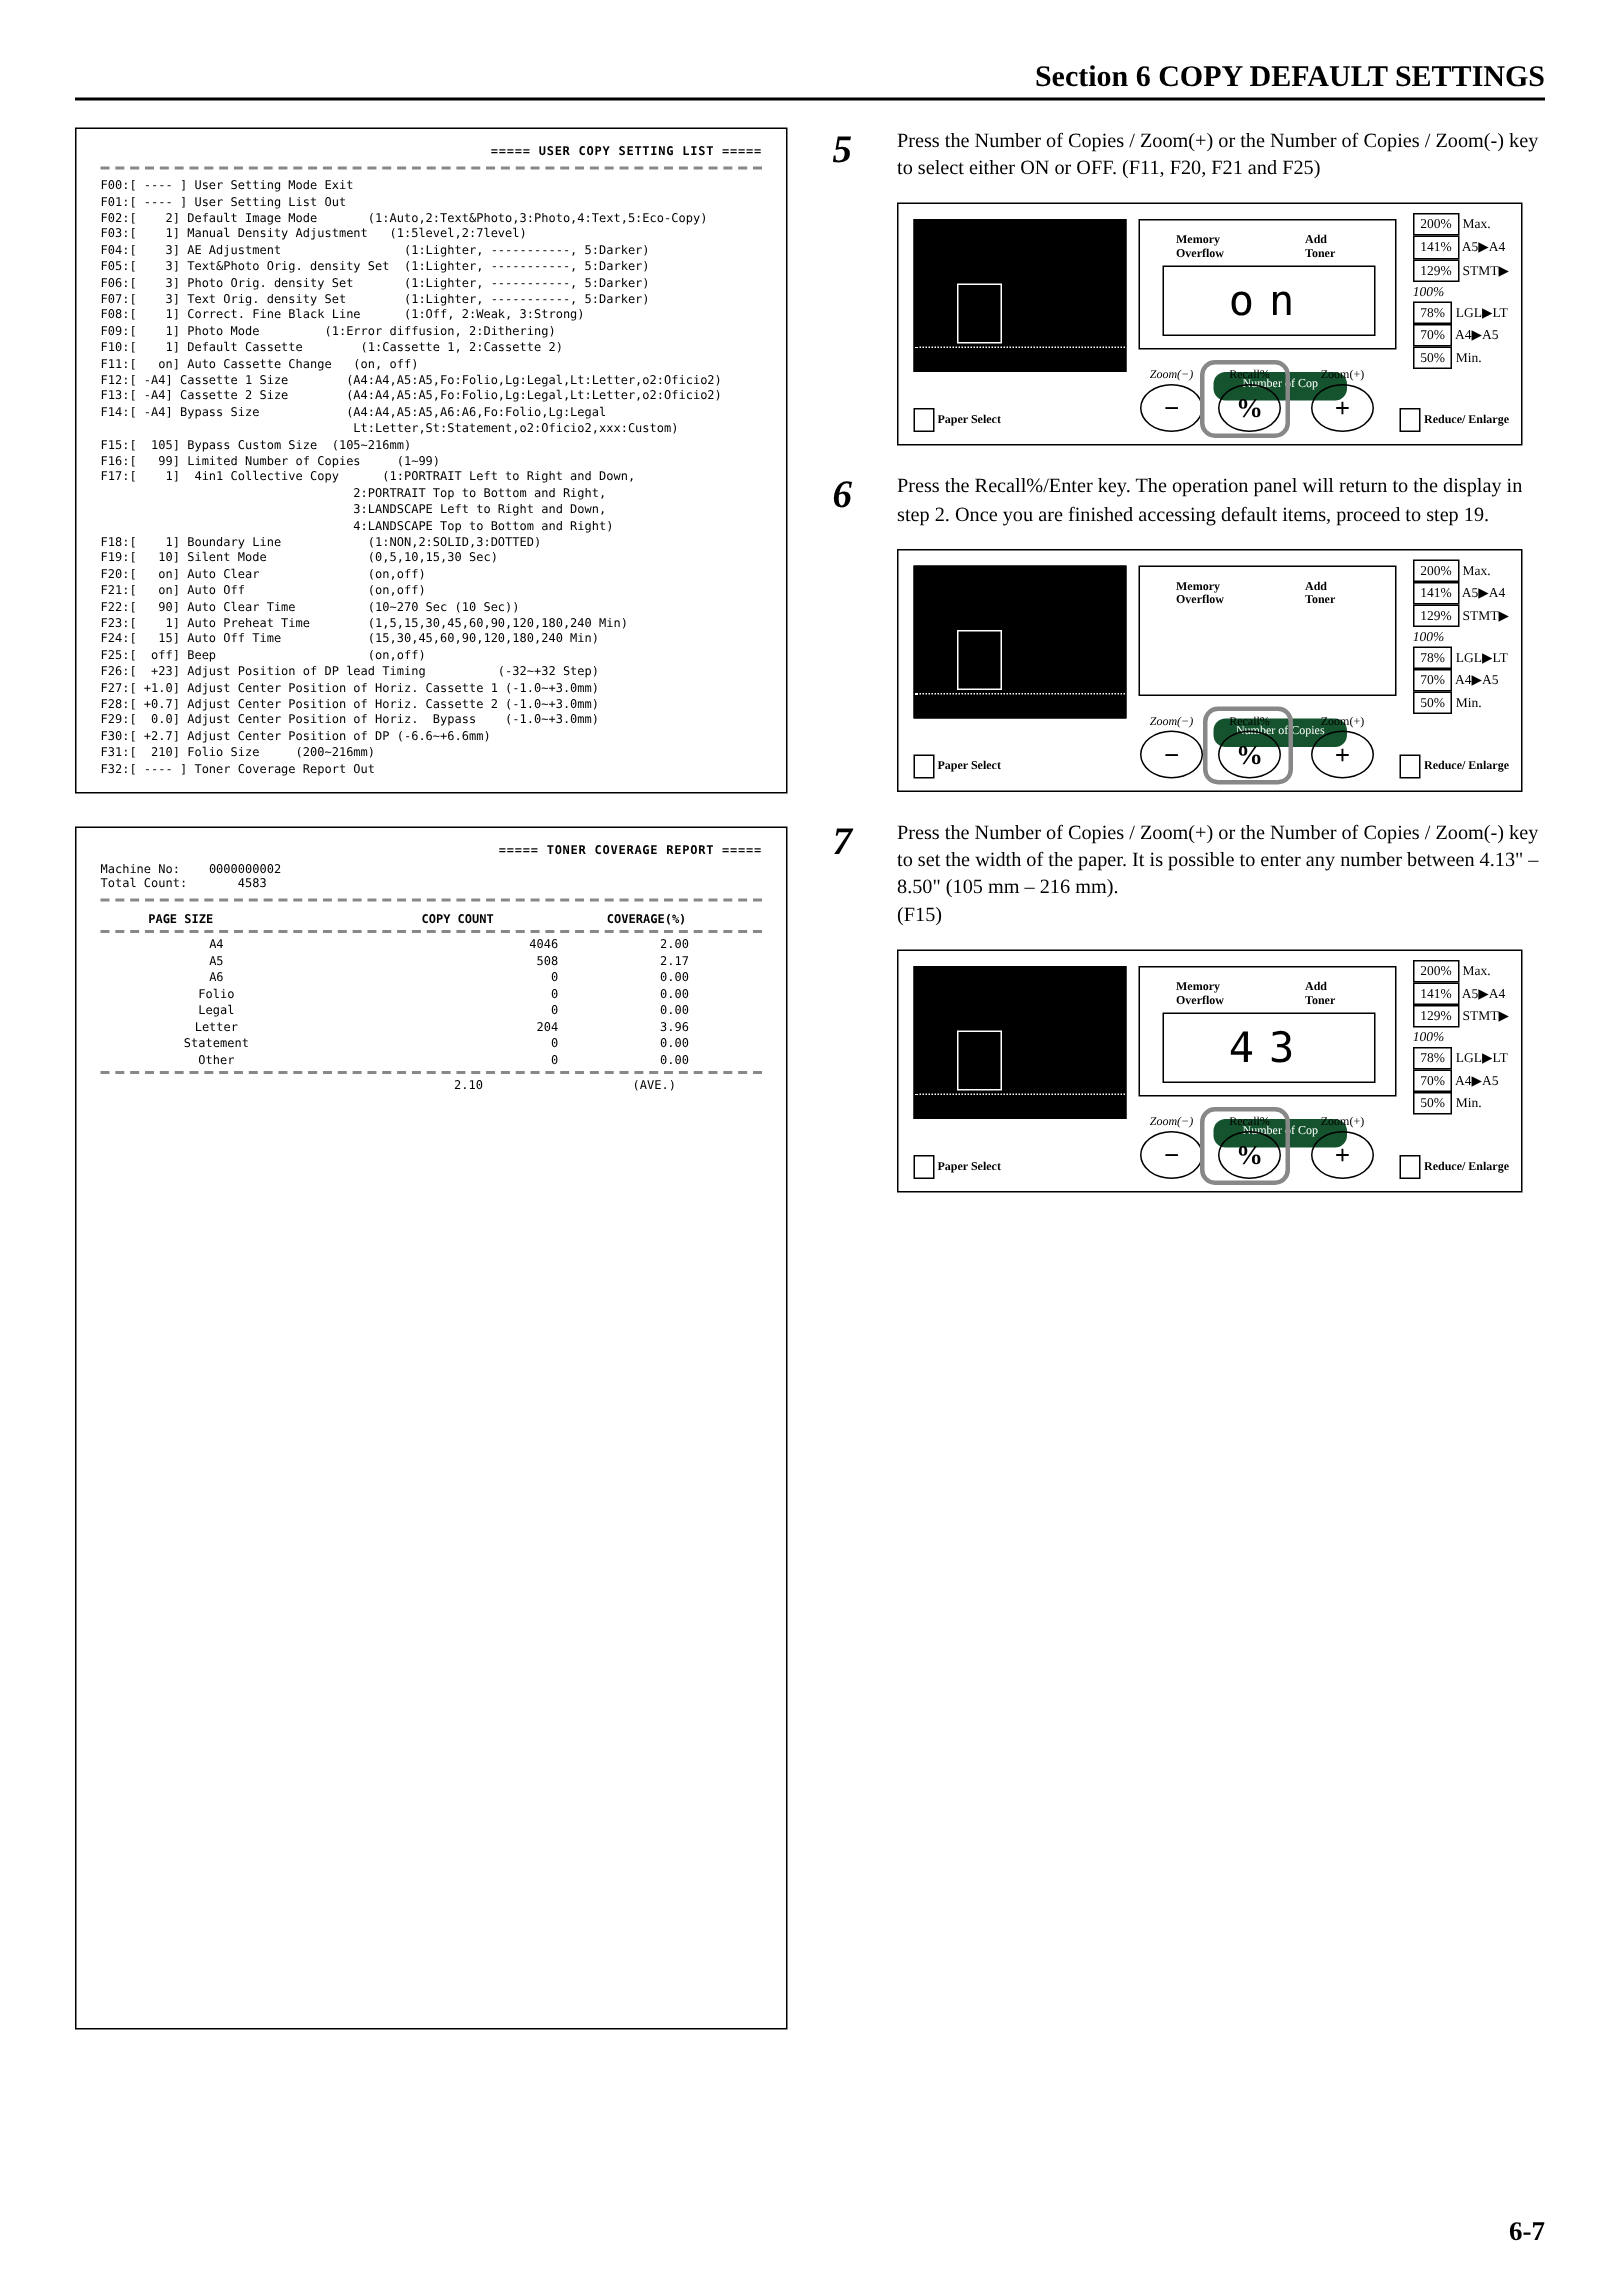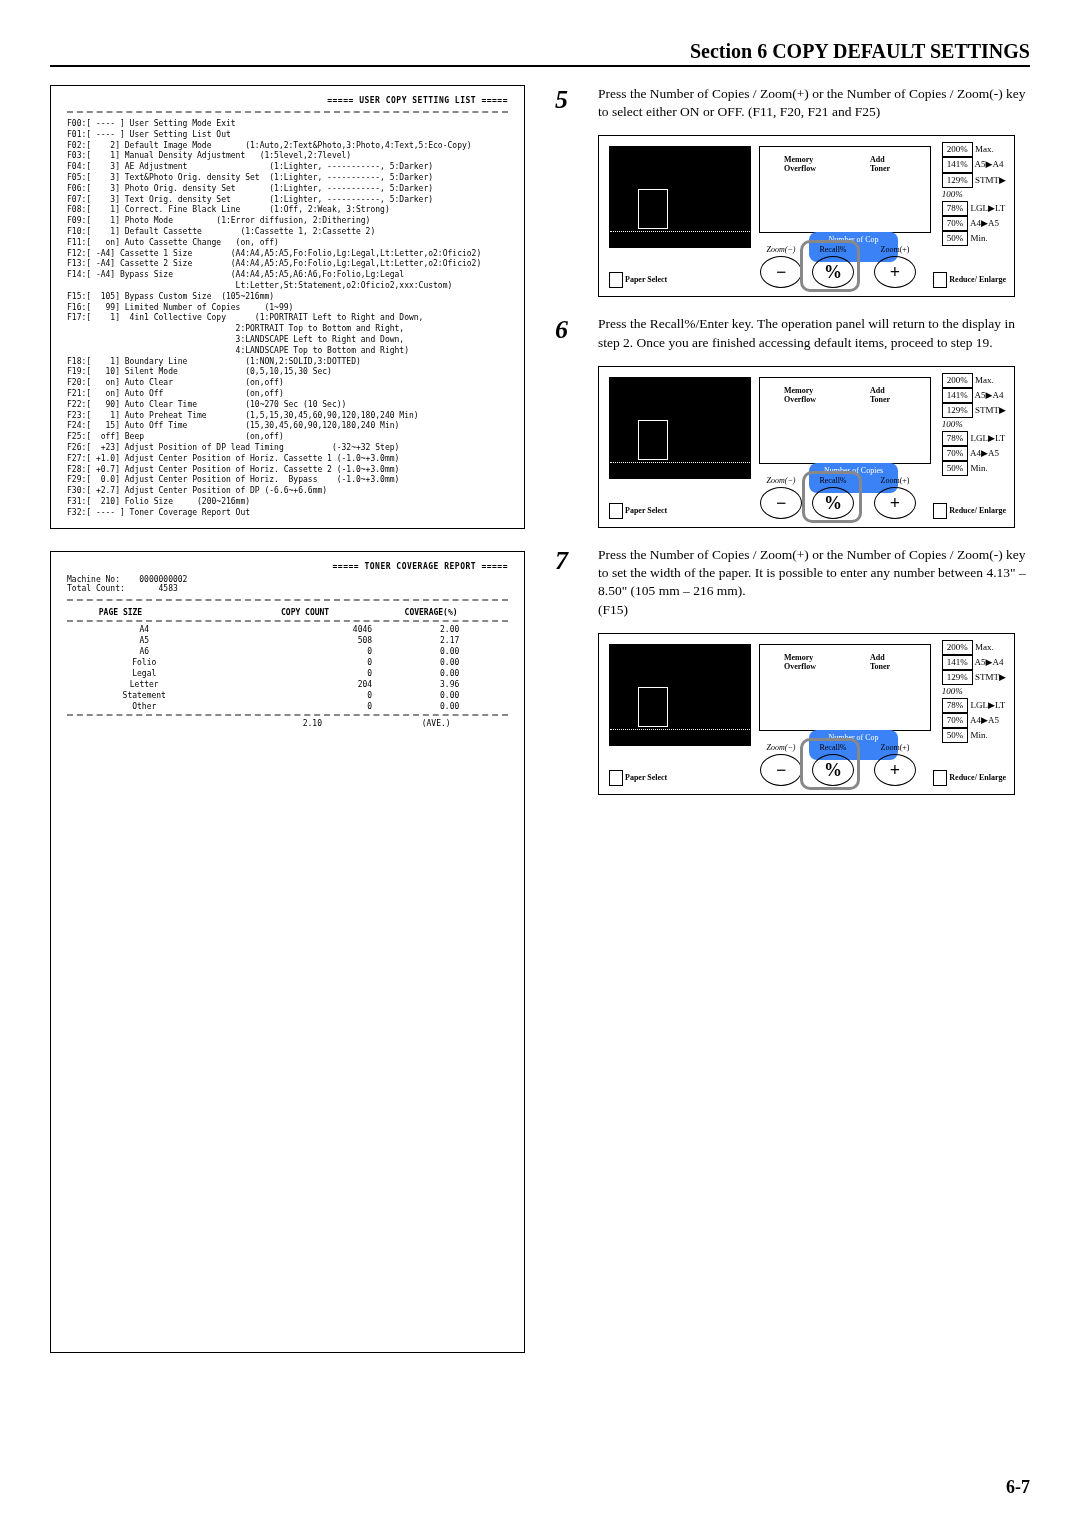"on" div.segment { html: none -> <div>on</div> }
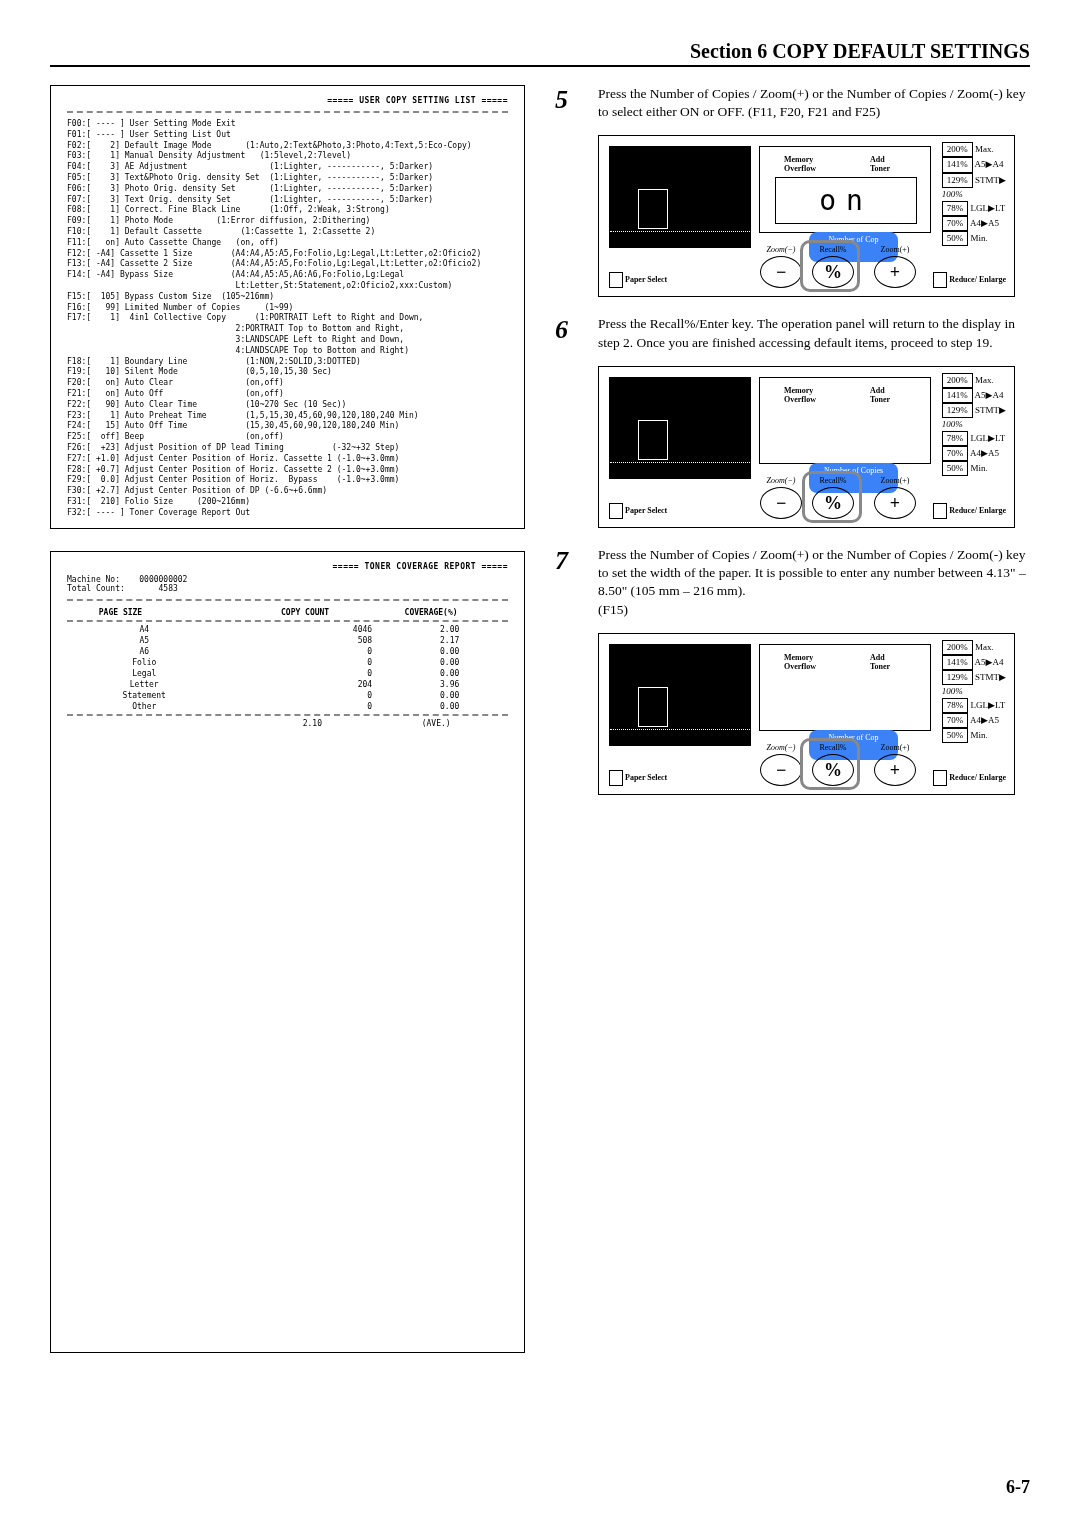"Number of Cop" .panel-nbcop { background: #3b82f6 -> #14532d; height: 30px -> 19px; top: 96px -> 112px }
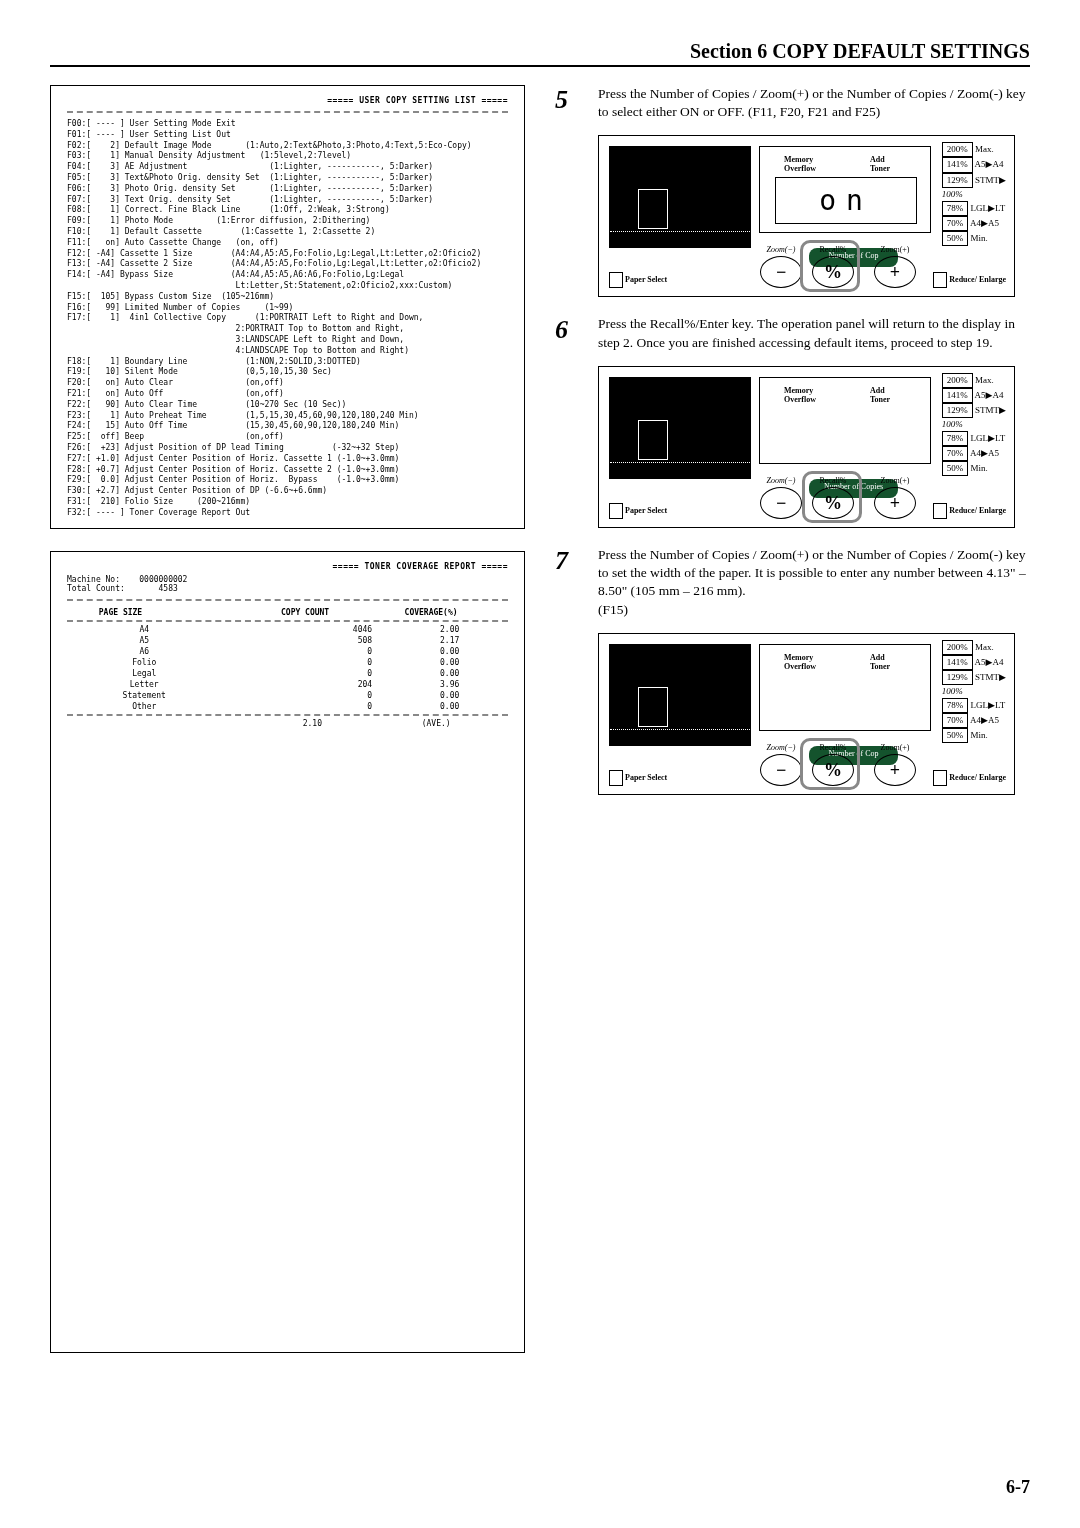"43" div.segment { html: none -> <div>43</div> }
